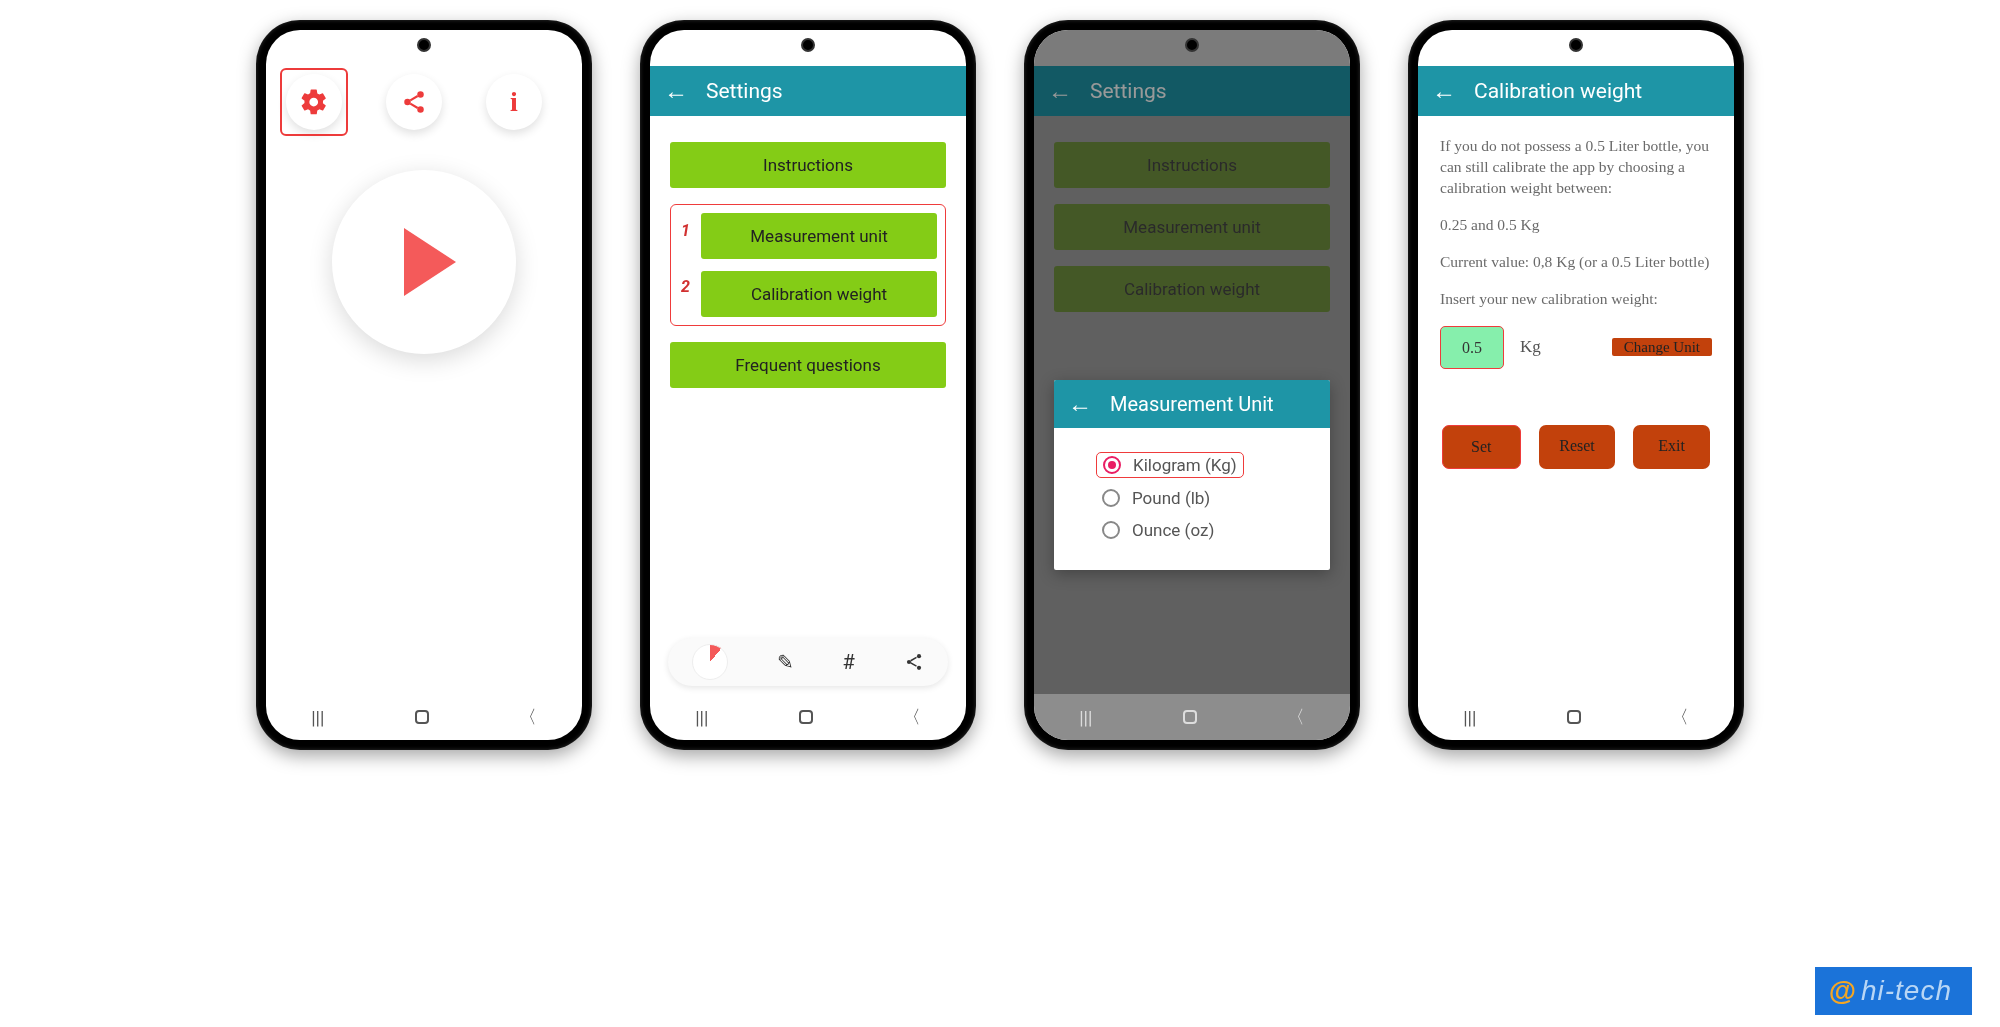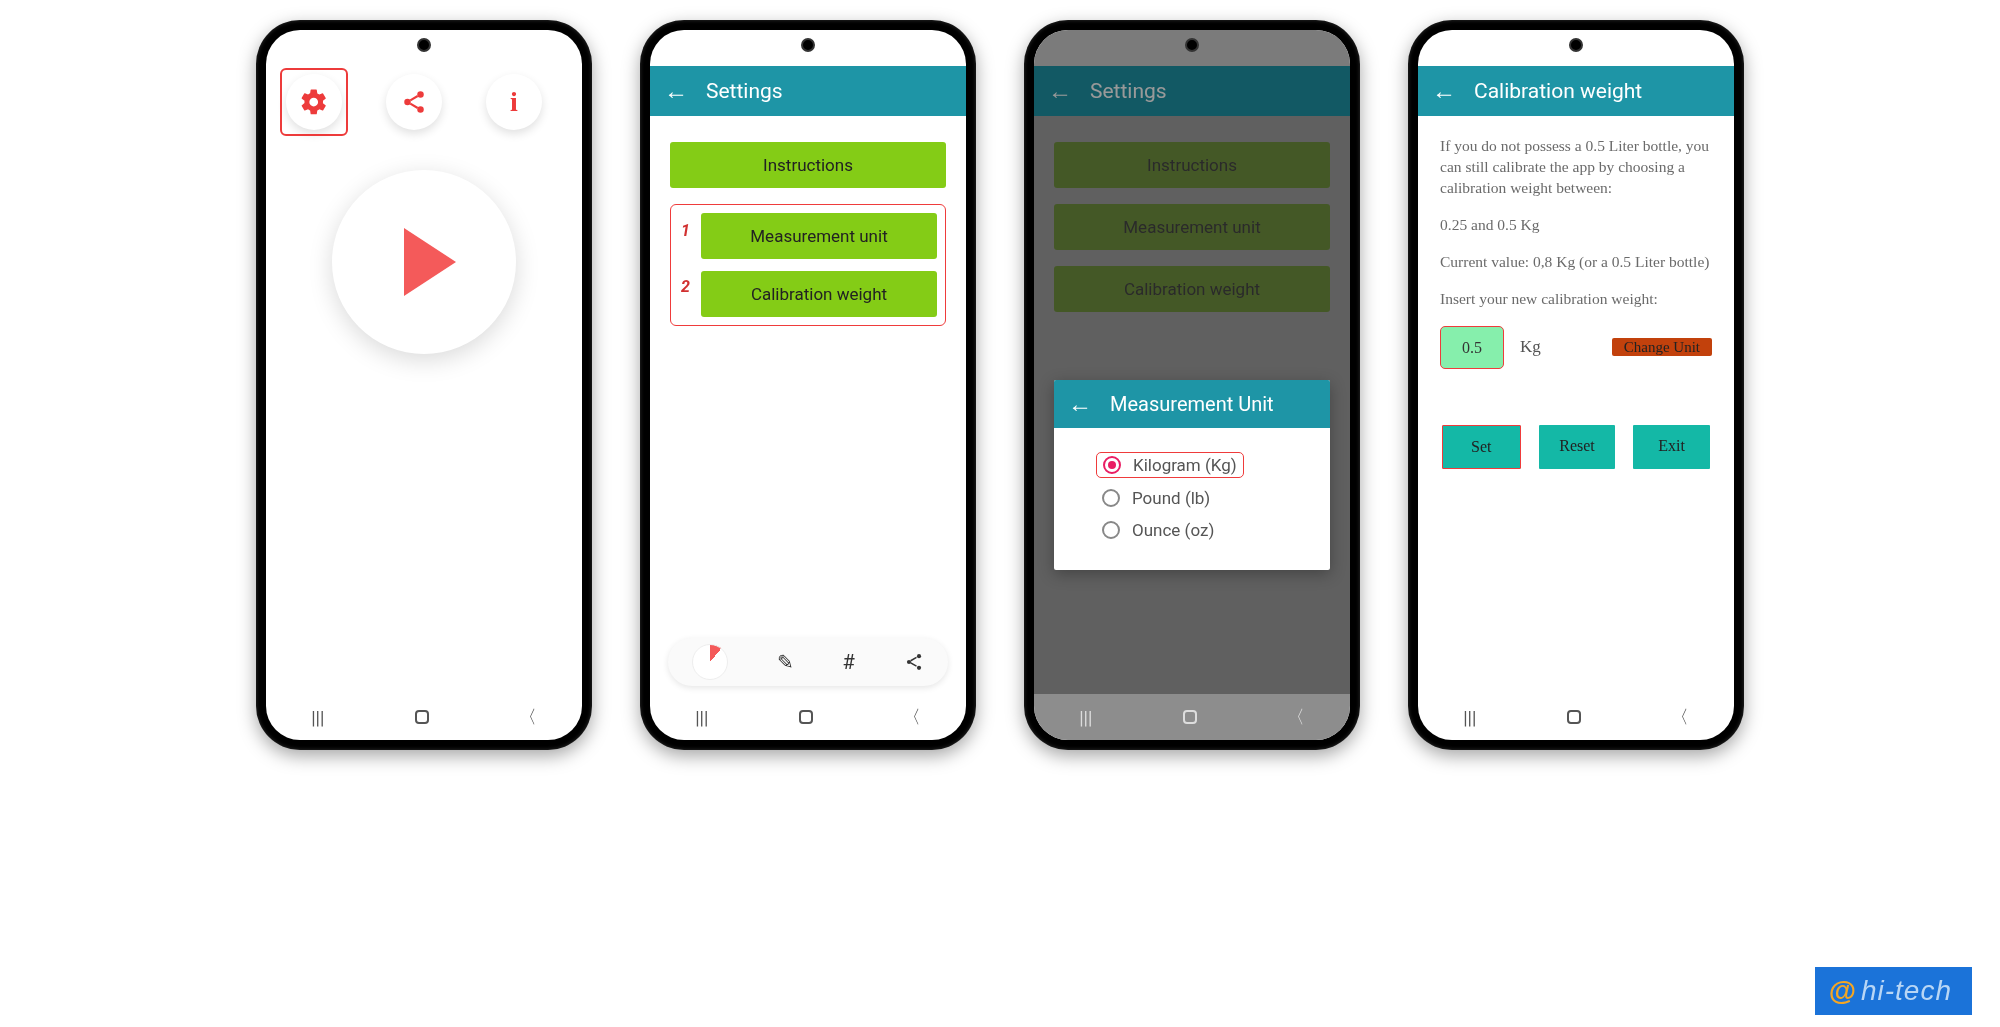"Frequent questions" div.settings-btn { html: none -> <div>Frequent questions</div> }
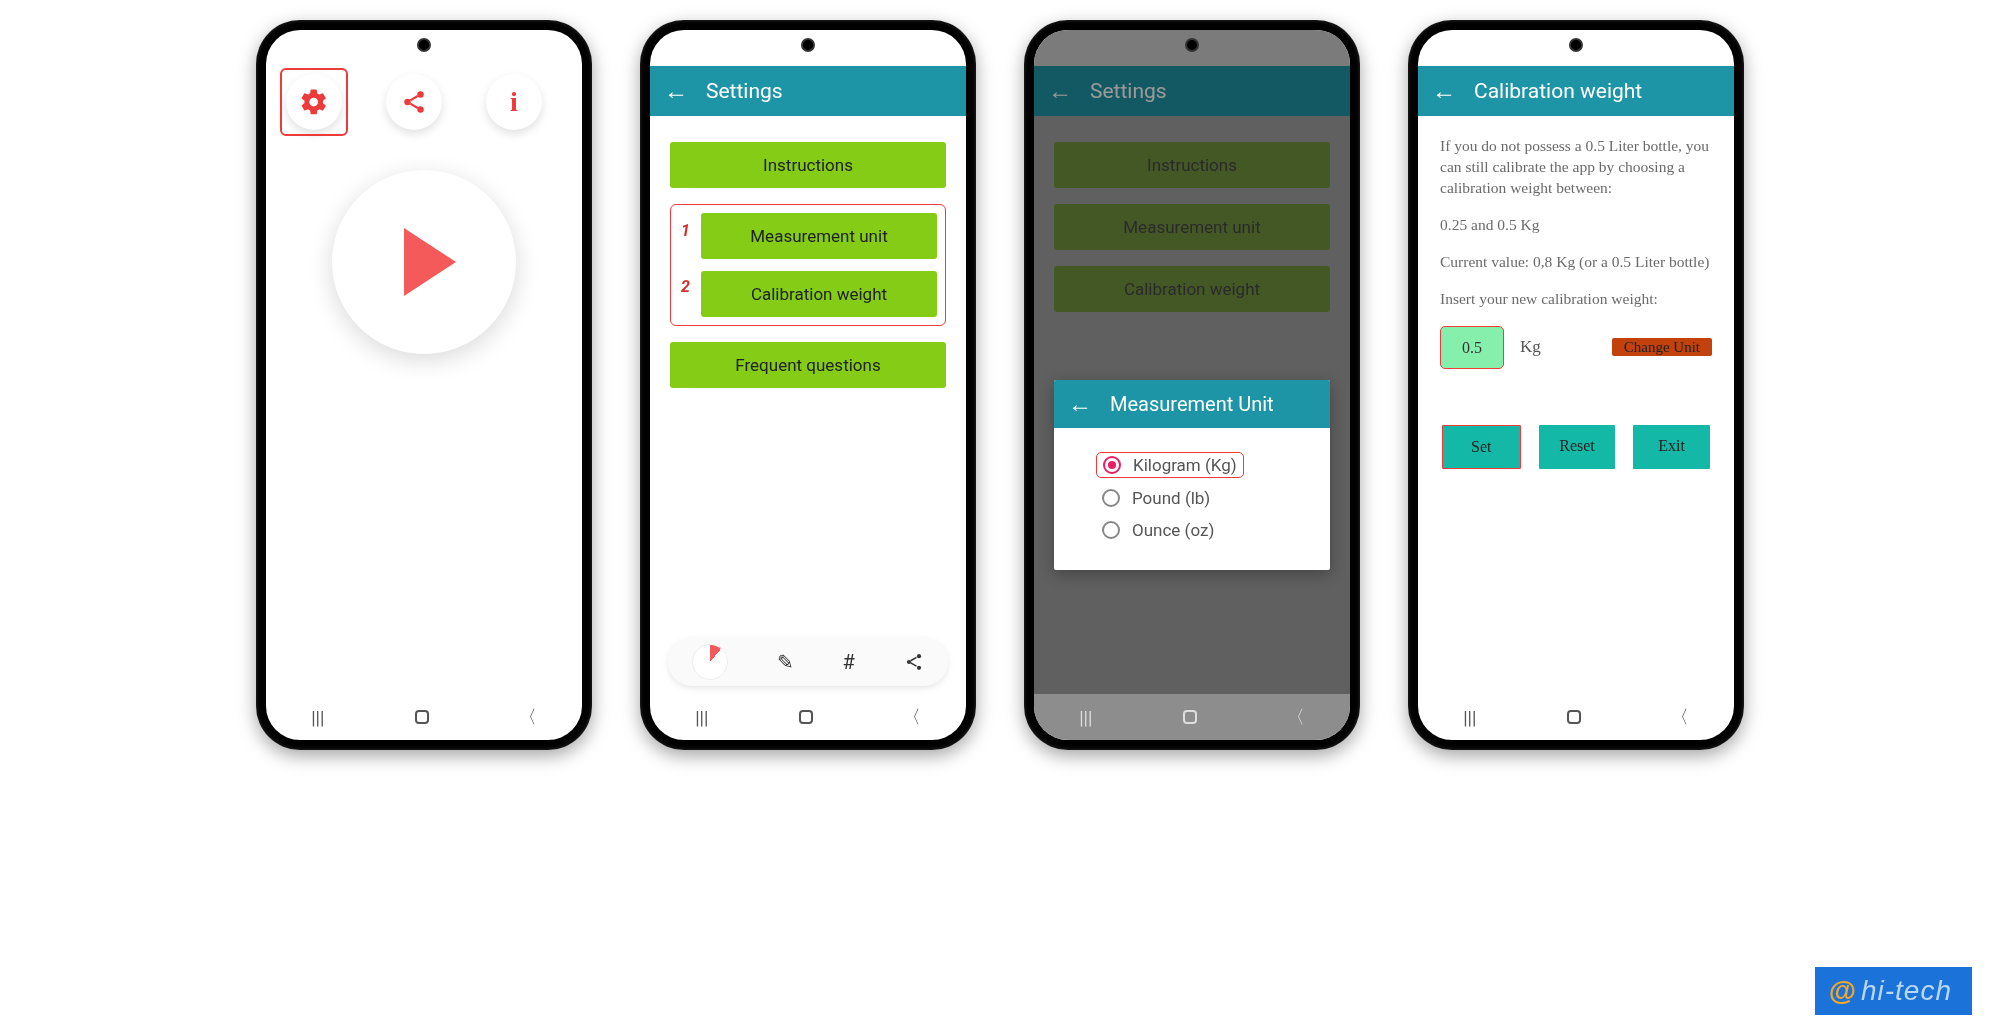"Set" .btn-row .abtn { background: #14b8a6 -> #c2410c; border-radius: 1px -> 7px }
